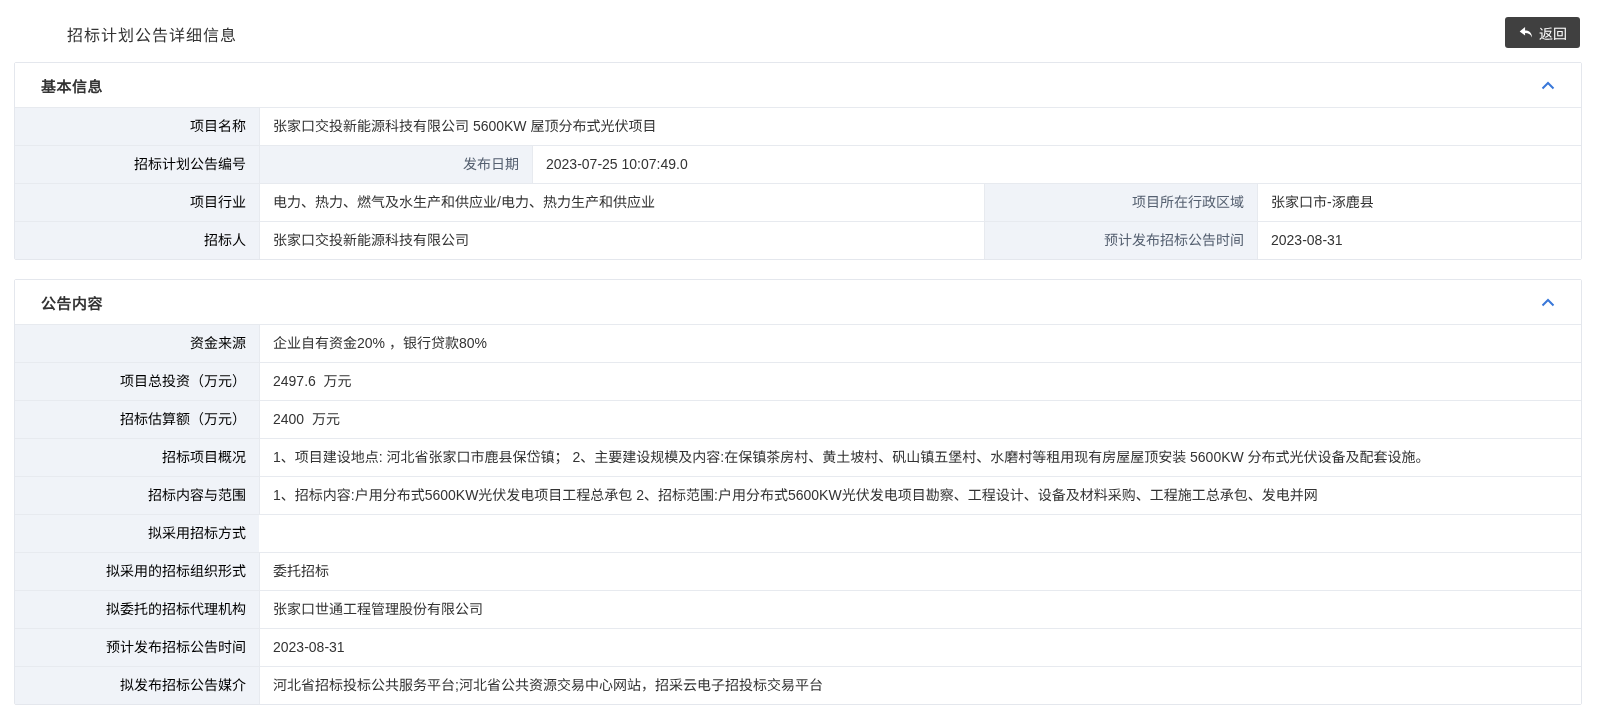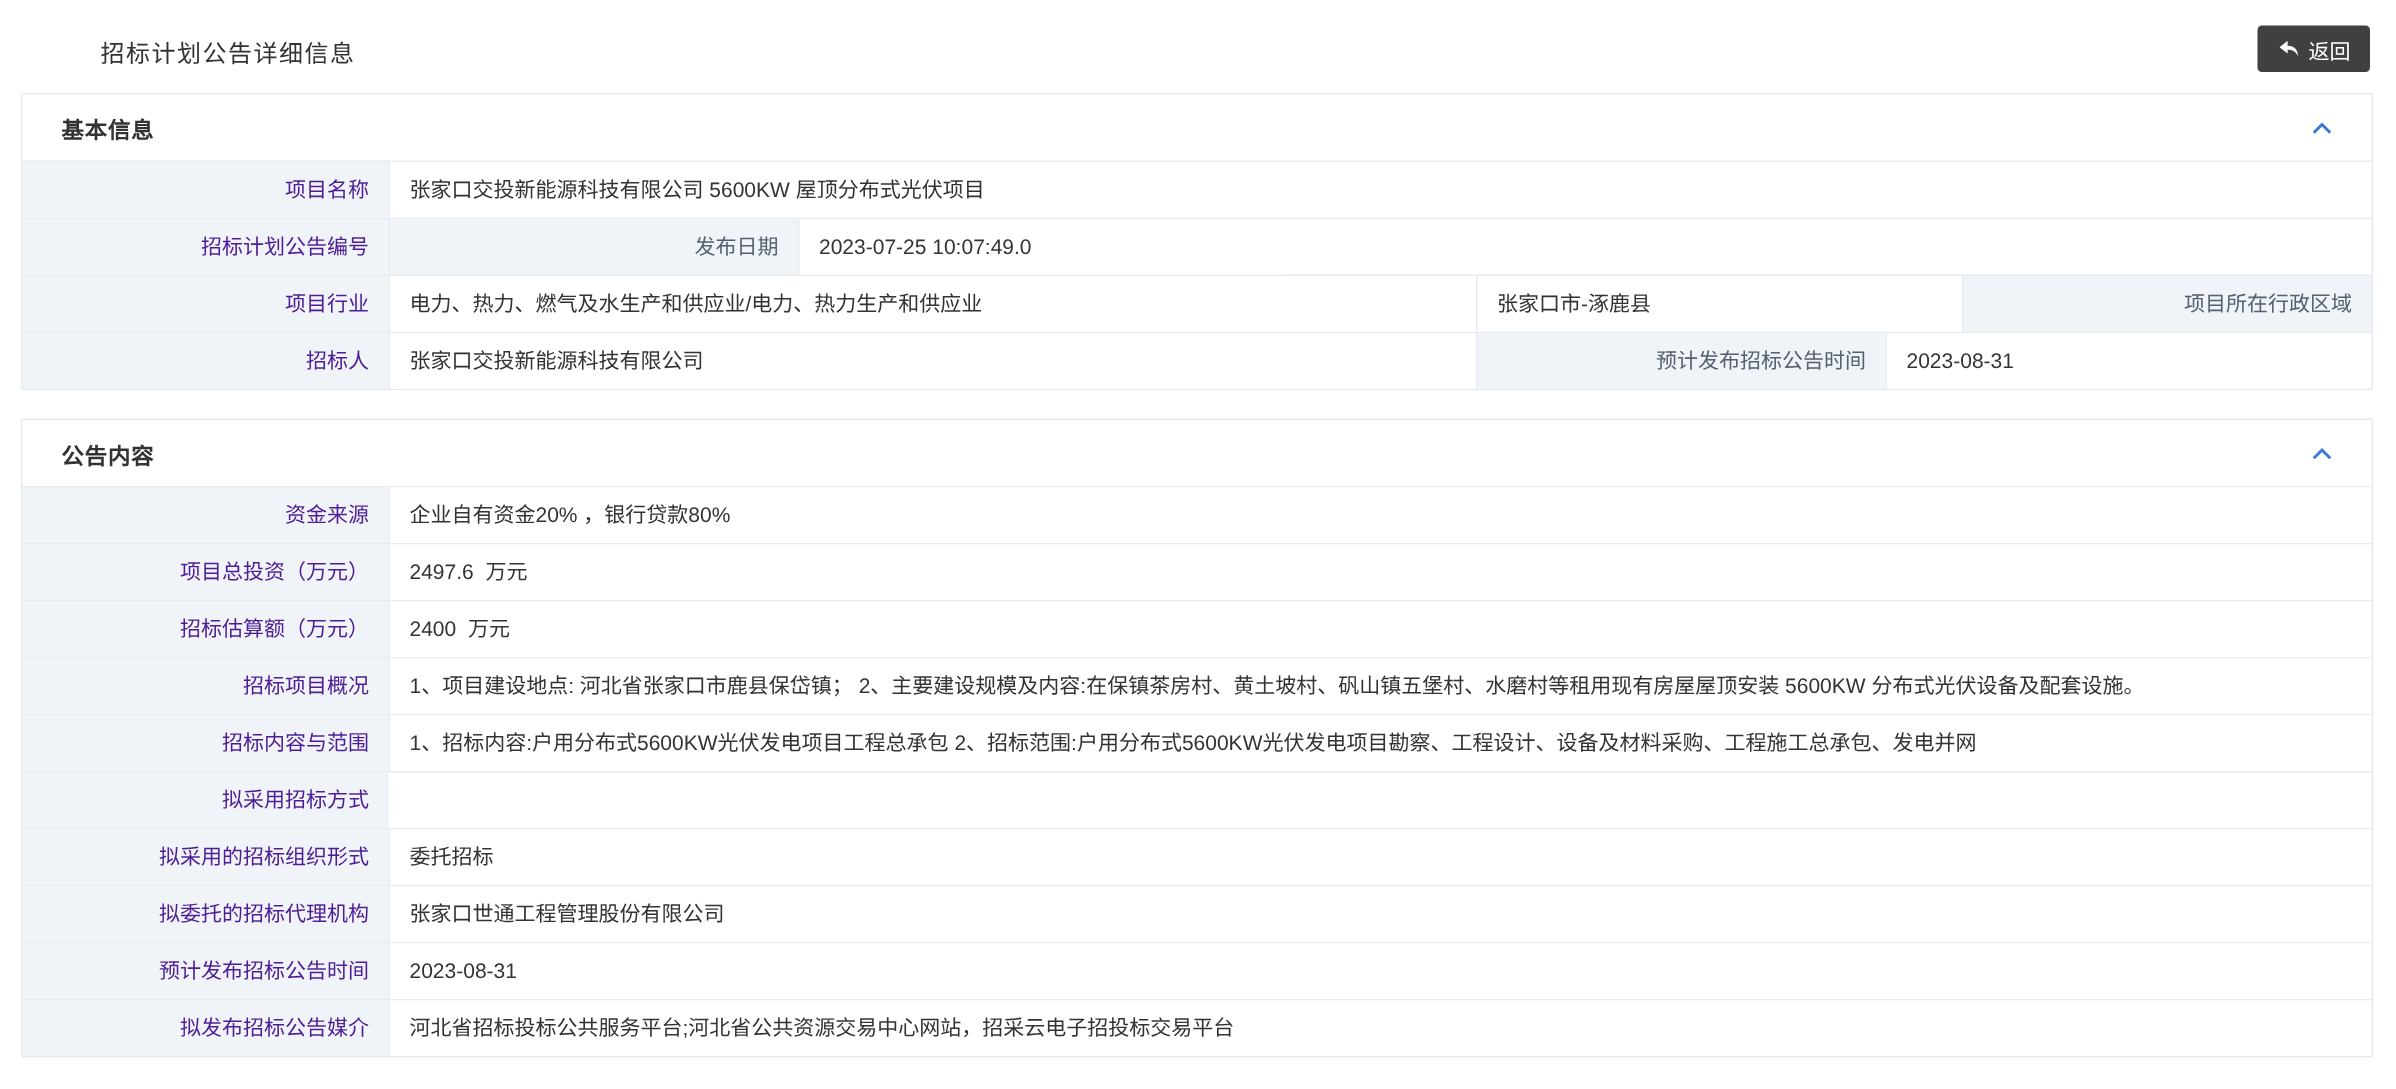"项目名称" .cell-label { color: #4c1d95 -> #000000 }
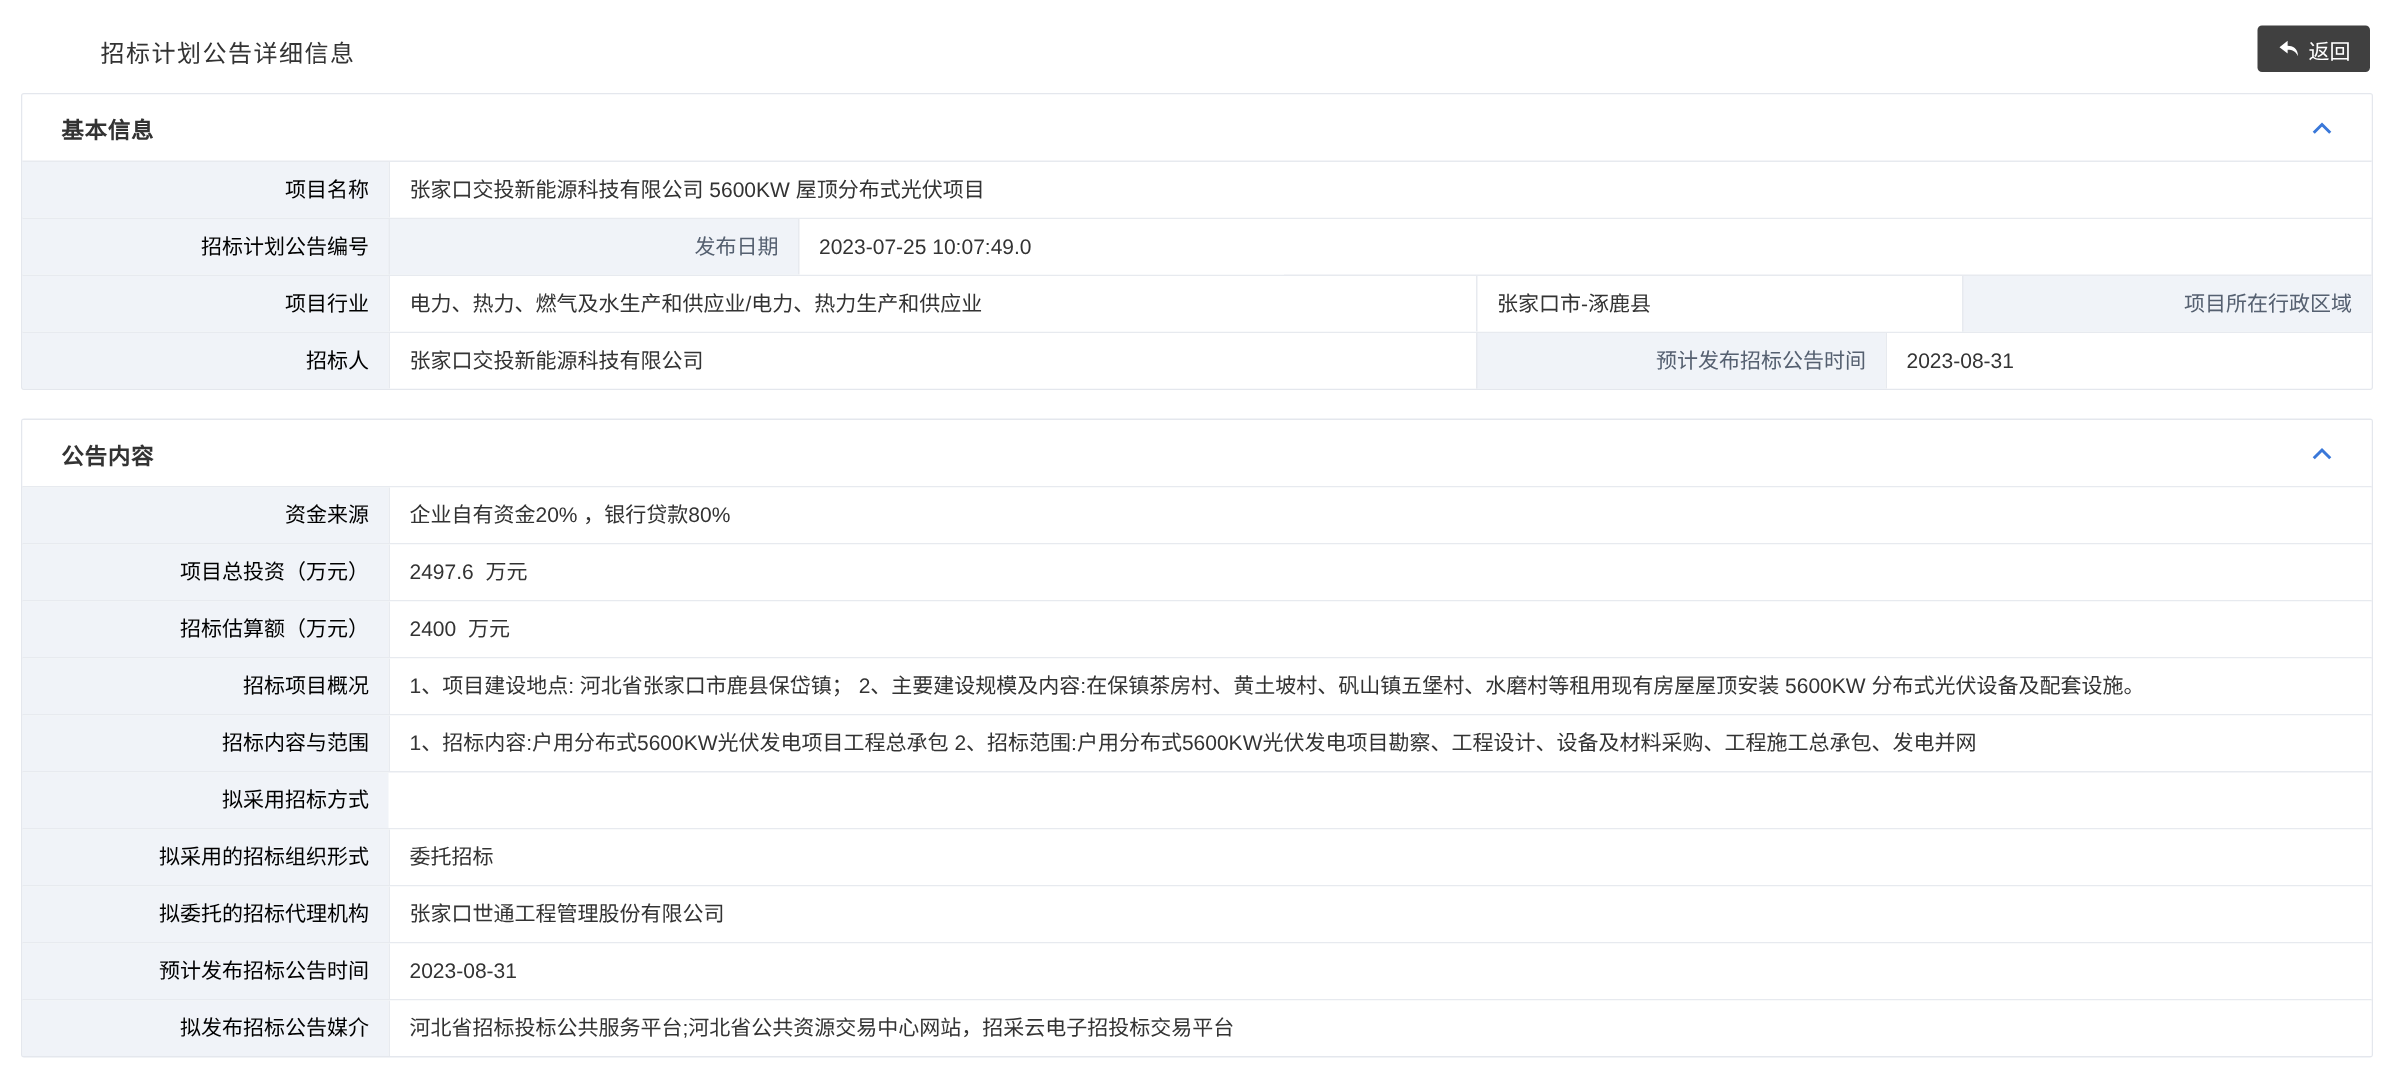"张家口市-涿鹿县" div.cell { order: before "项目所在行政区域" -> after "项目所在行政区域" }
